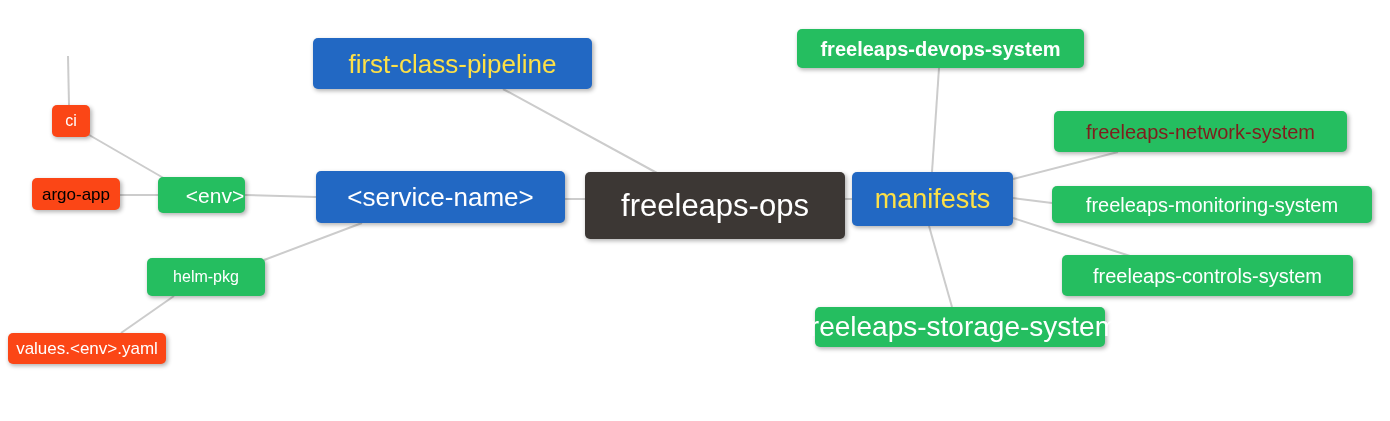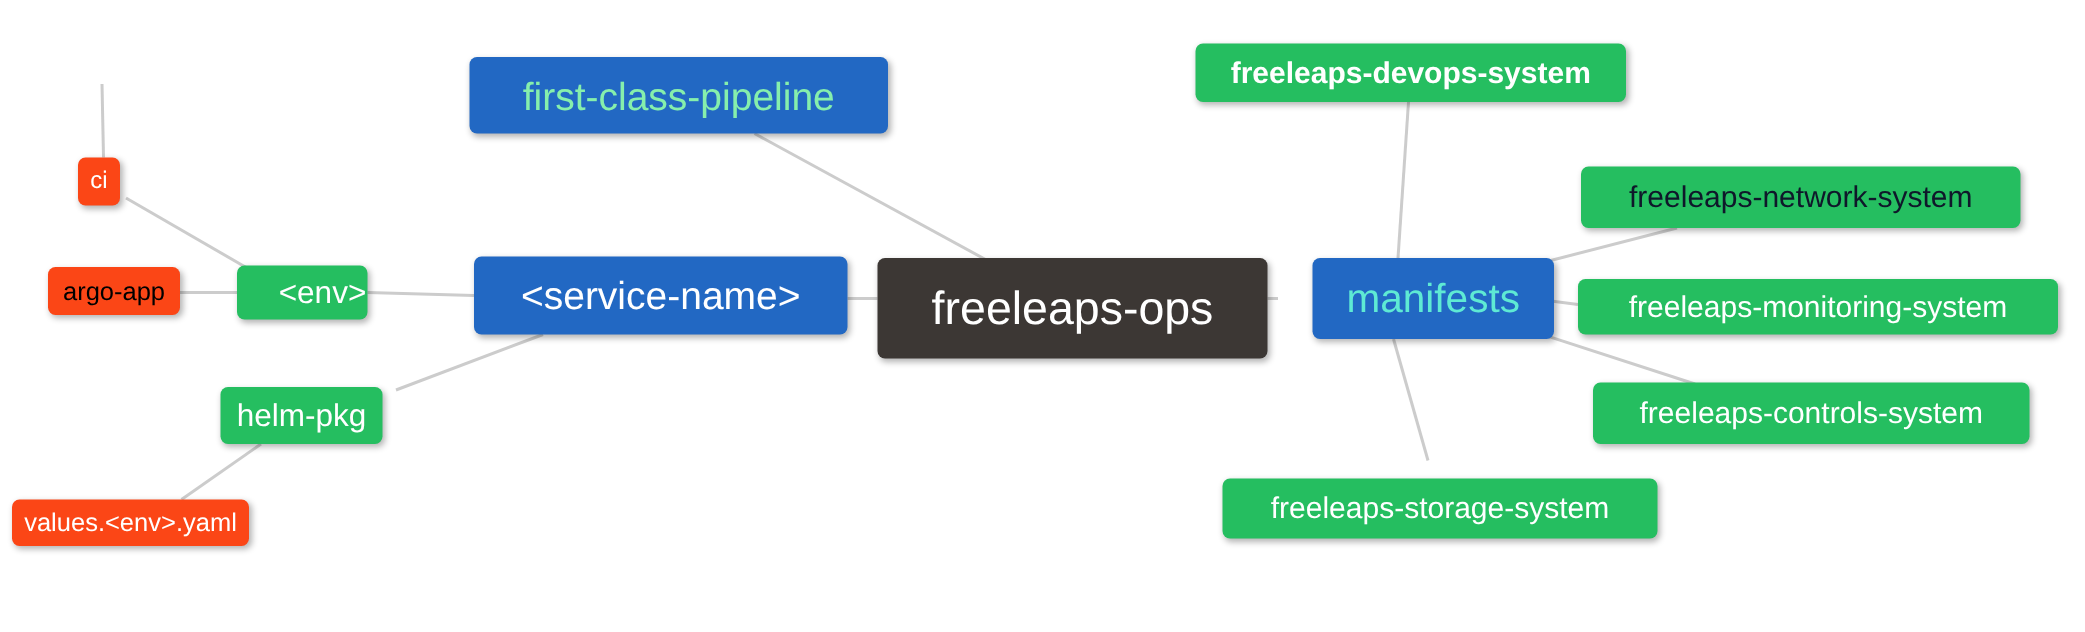"first-class-pipeline" div.node { color: #86efac -> #fde047 }
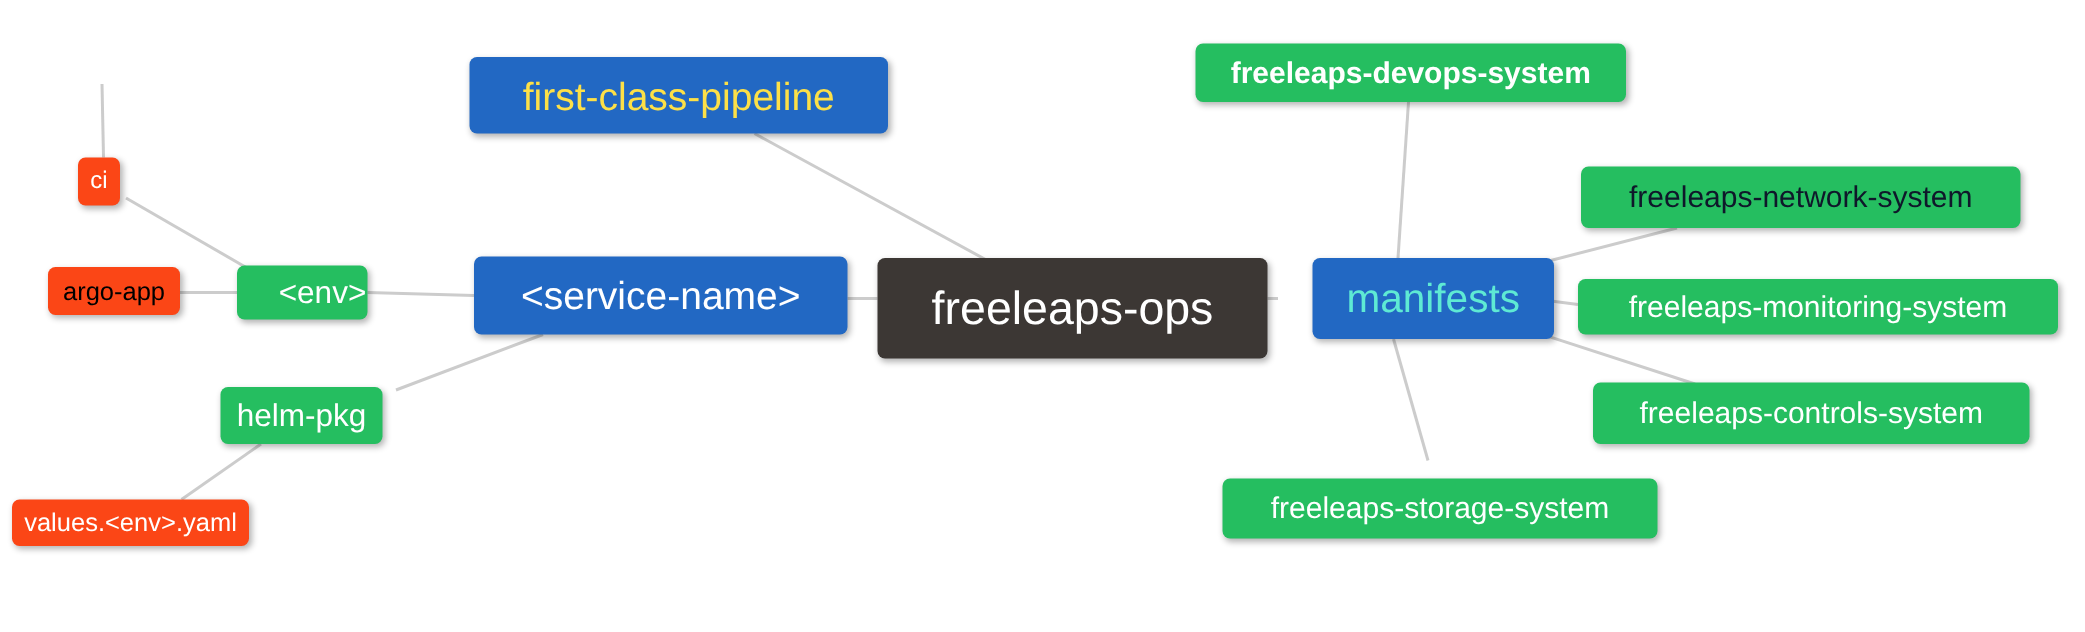"ci" div.node { width: 28px -> 38px }
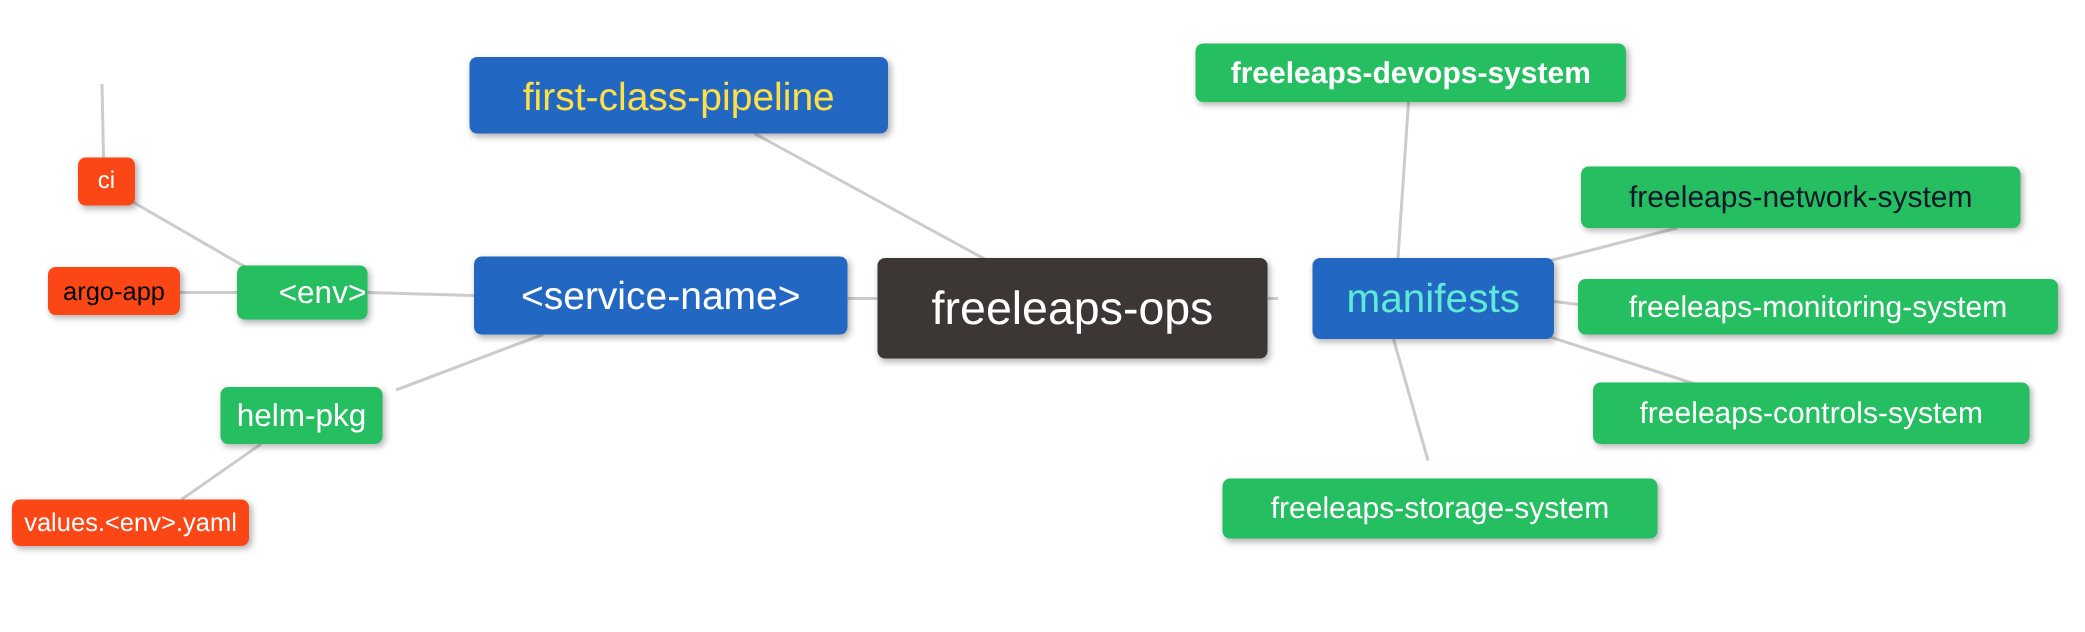"freeleaps-network-system" div.node { color: #0f172a -> #7f1d1d }
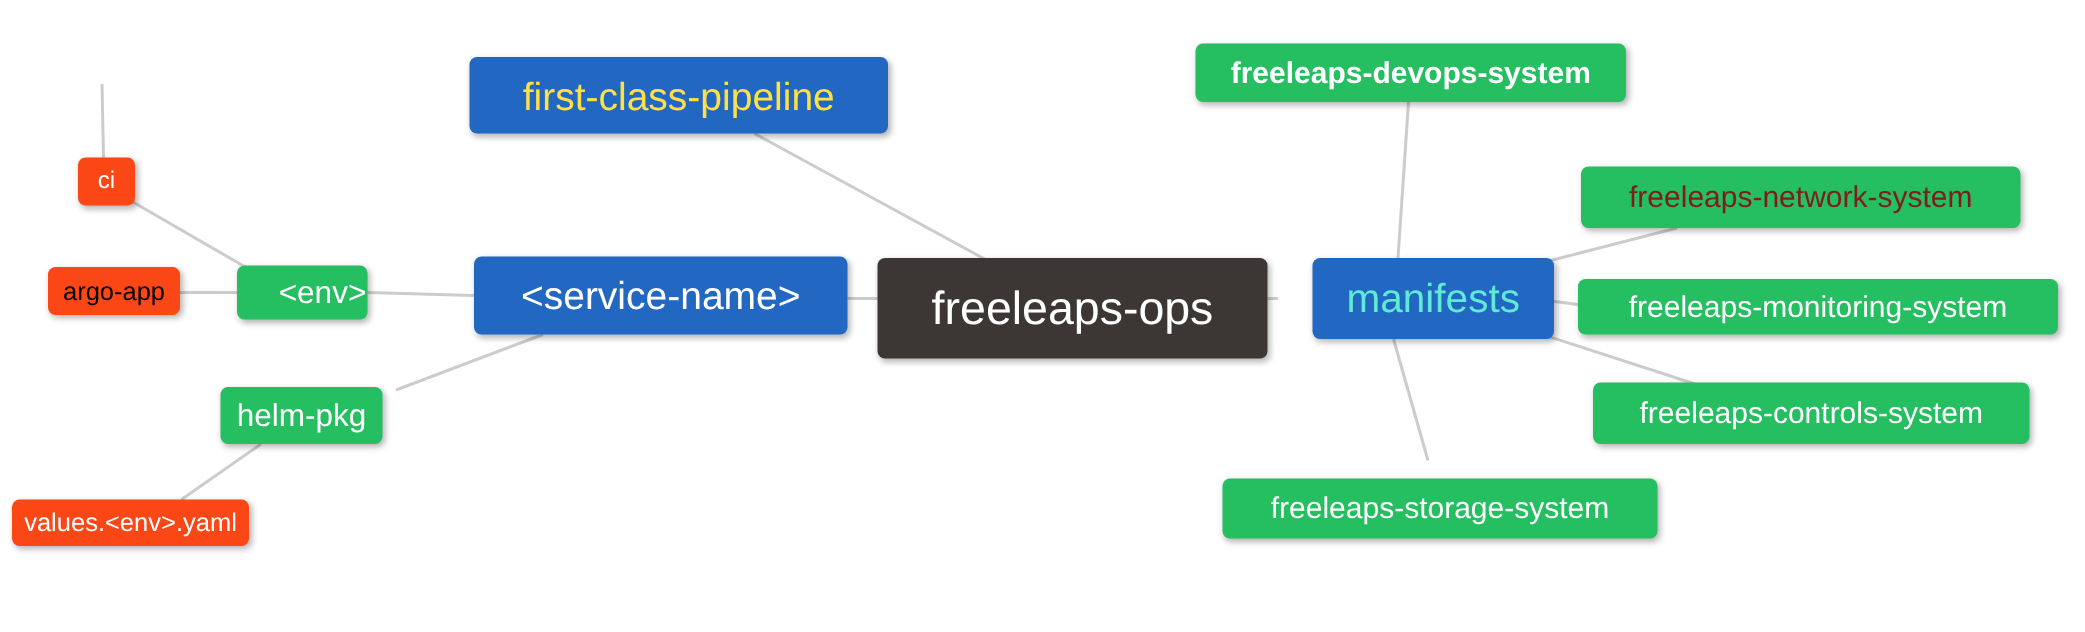"manifests" div.node { color: #5eead4 -> #fde047; left: 875px -> 852px }
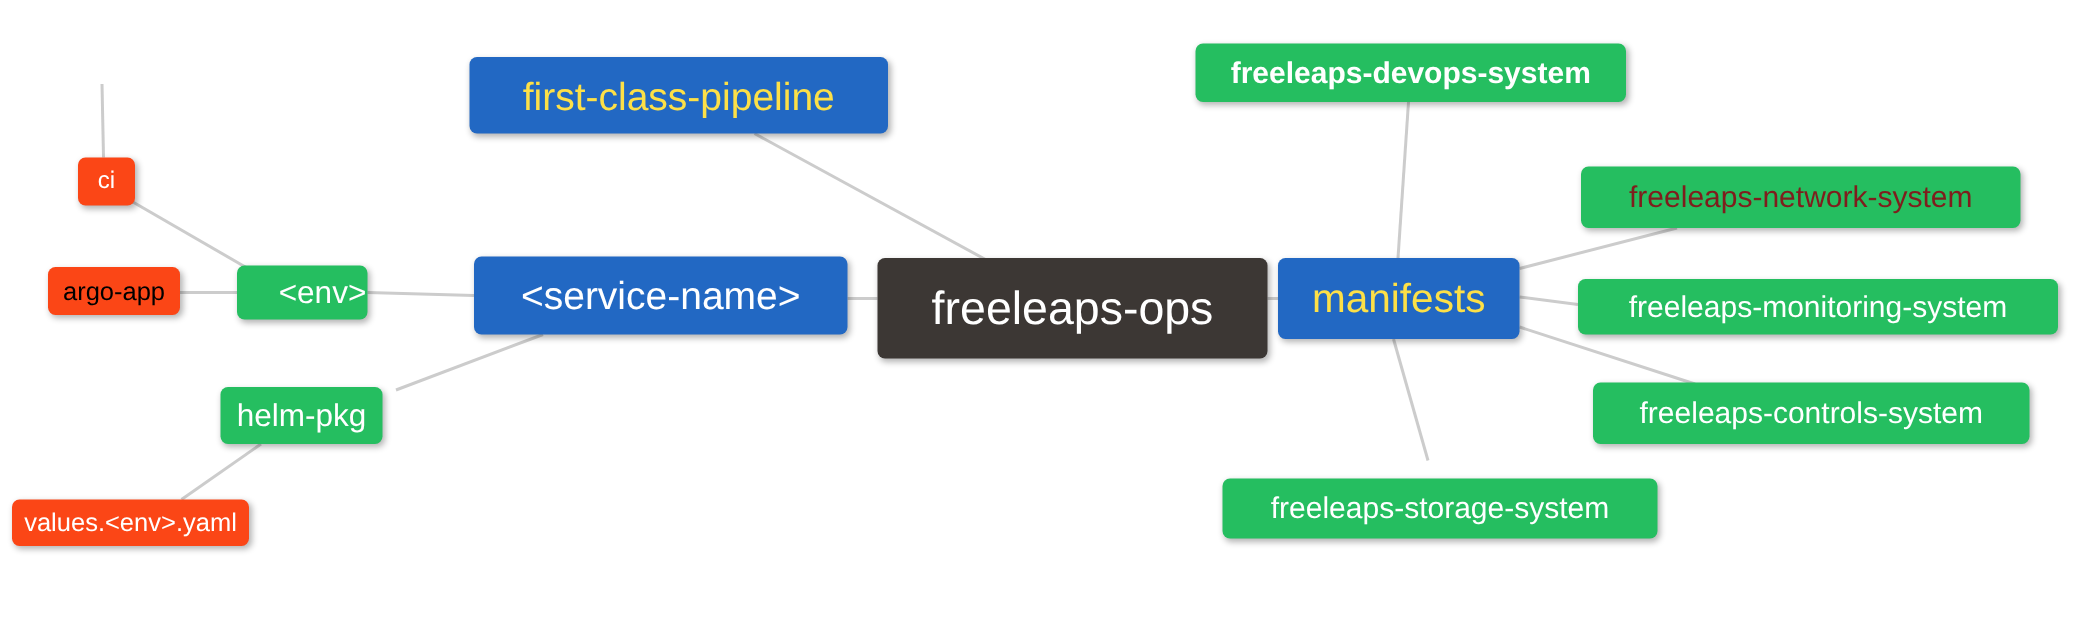"helm-pkg" div.node { font-size: 21px -> 16px; width: 108px -> 118px }
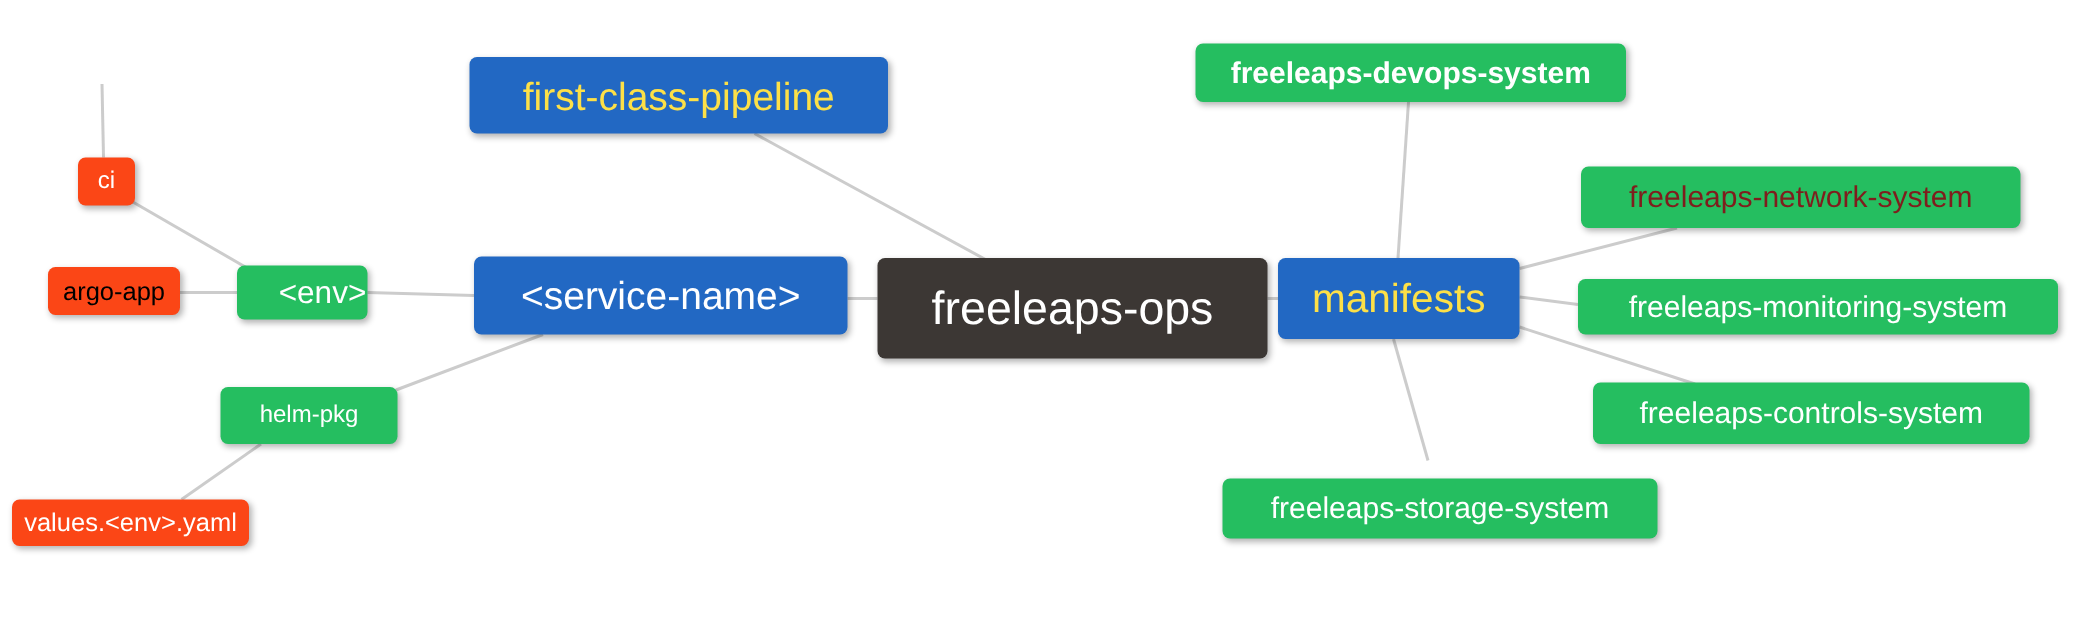"freeleaps-storage-system" div.node { font-size: 20px -> 28px; margin-top: 12px -> none }
